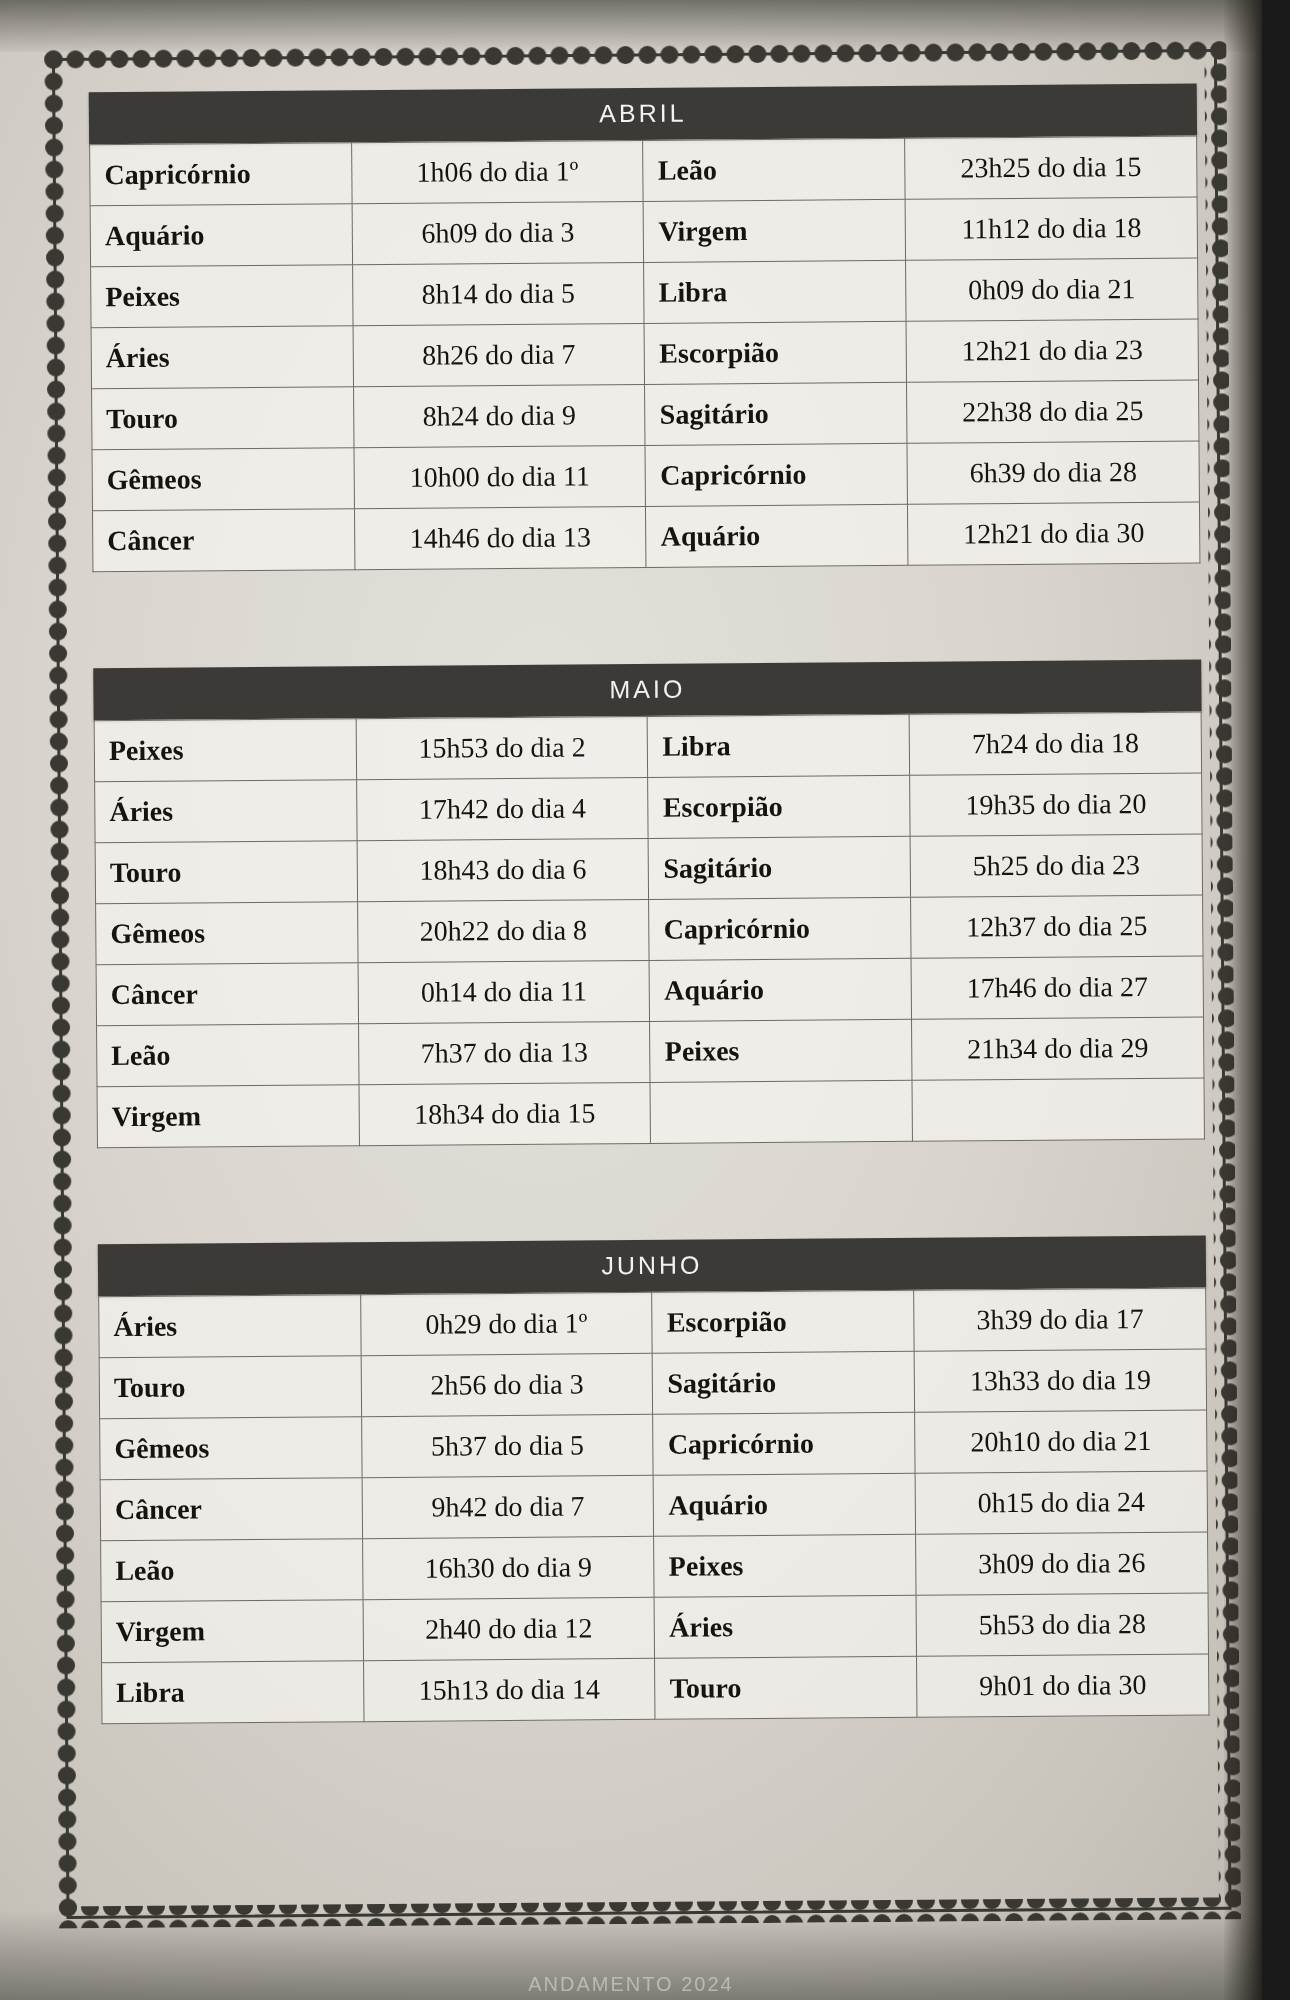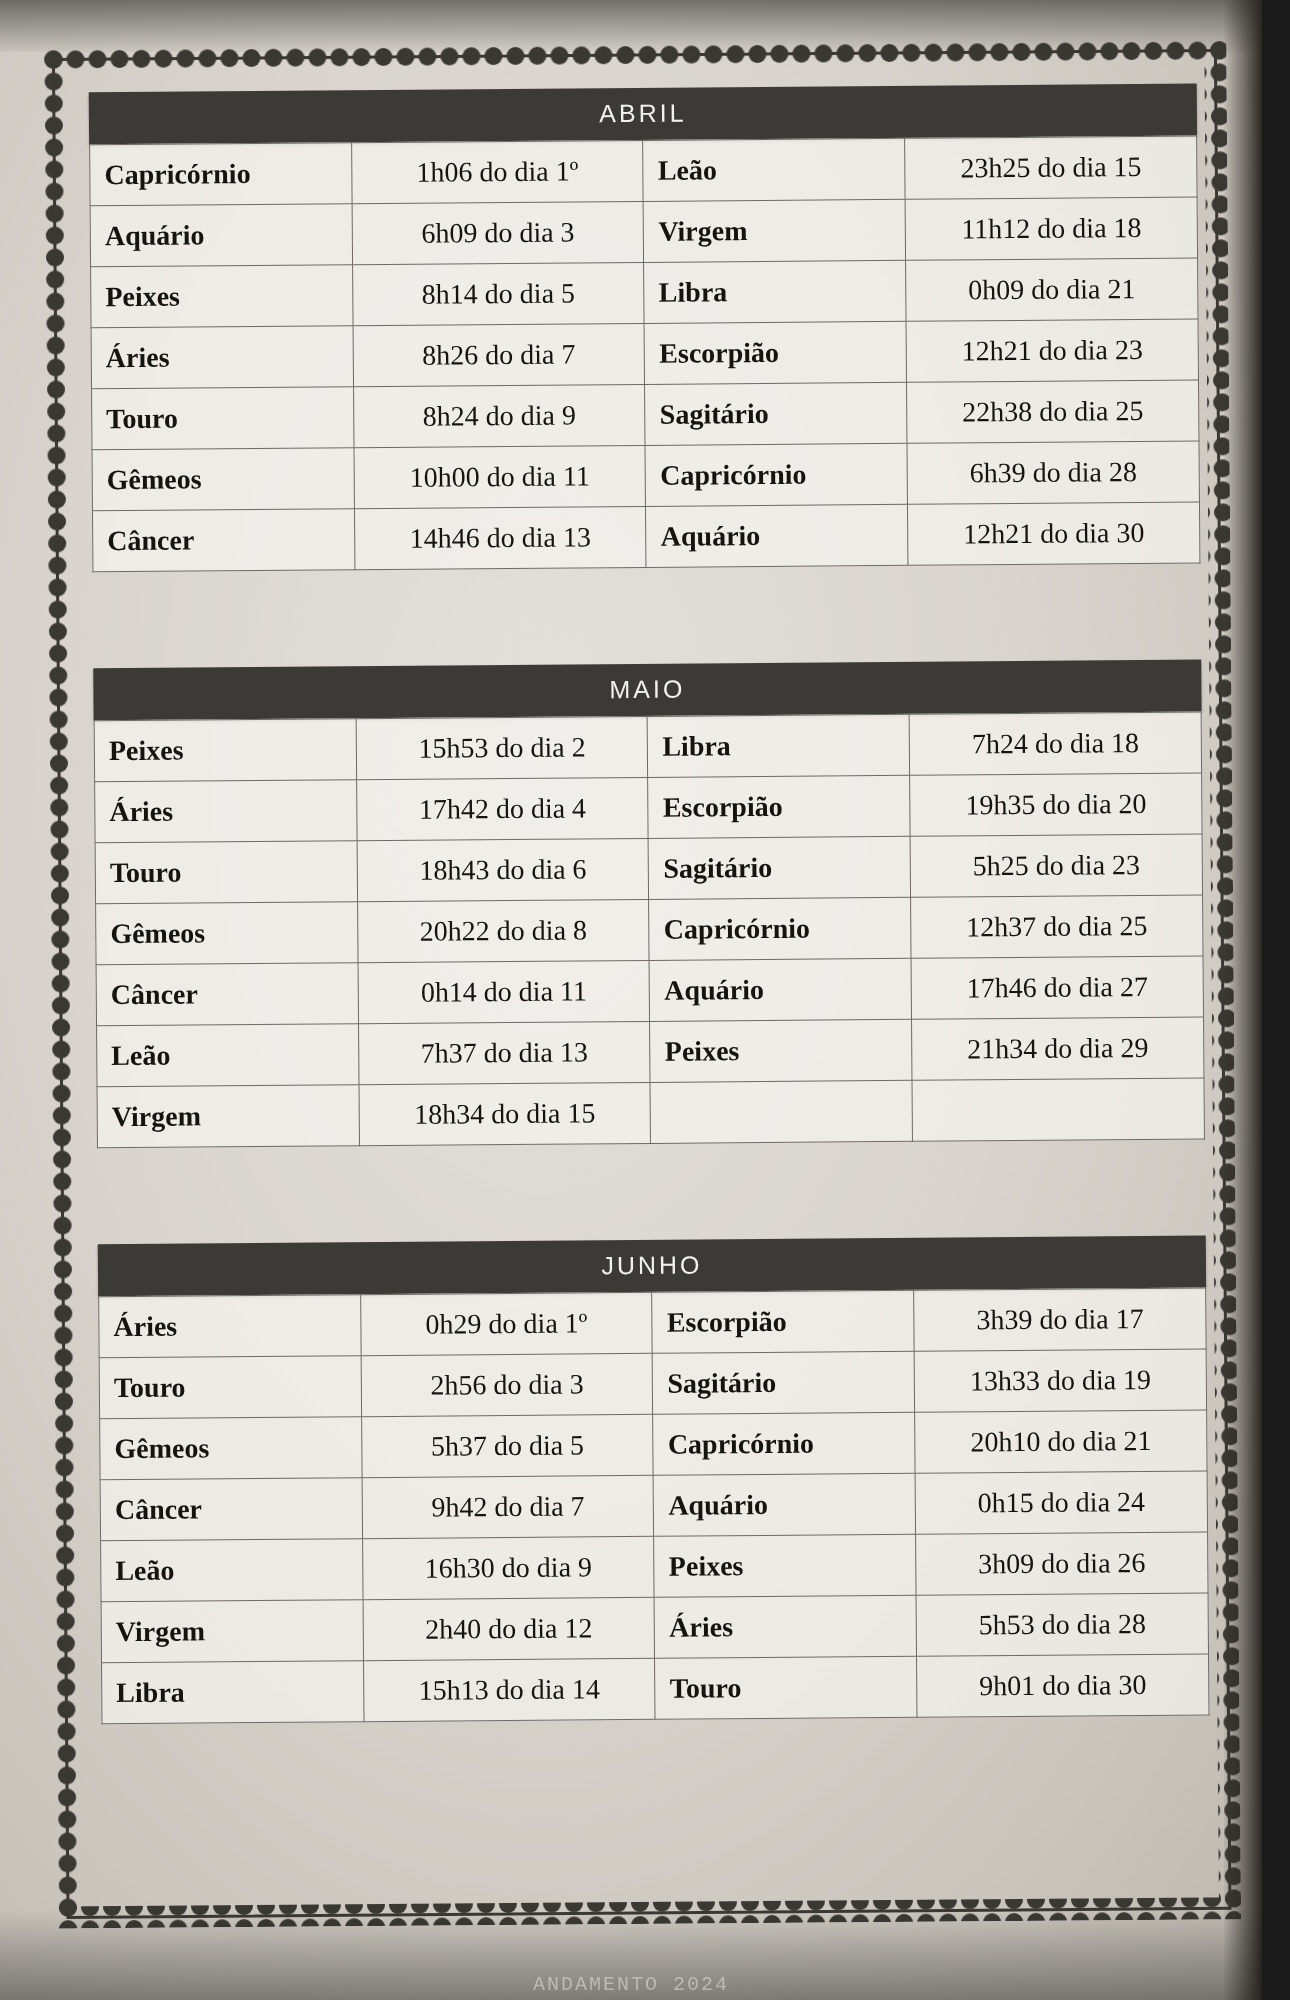"ANDAMENTO 2024" .footer-ghost { font-family: Liberation Mono, monospace -> Liberation Sans, sans-serif }
